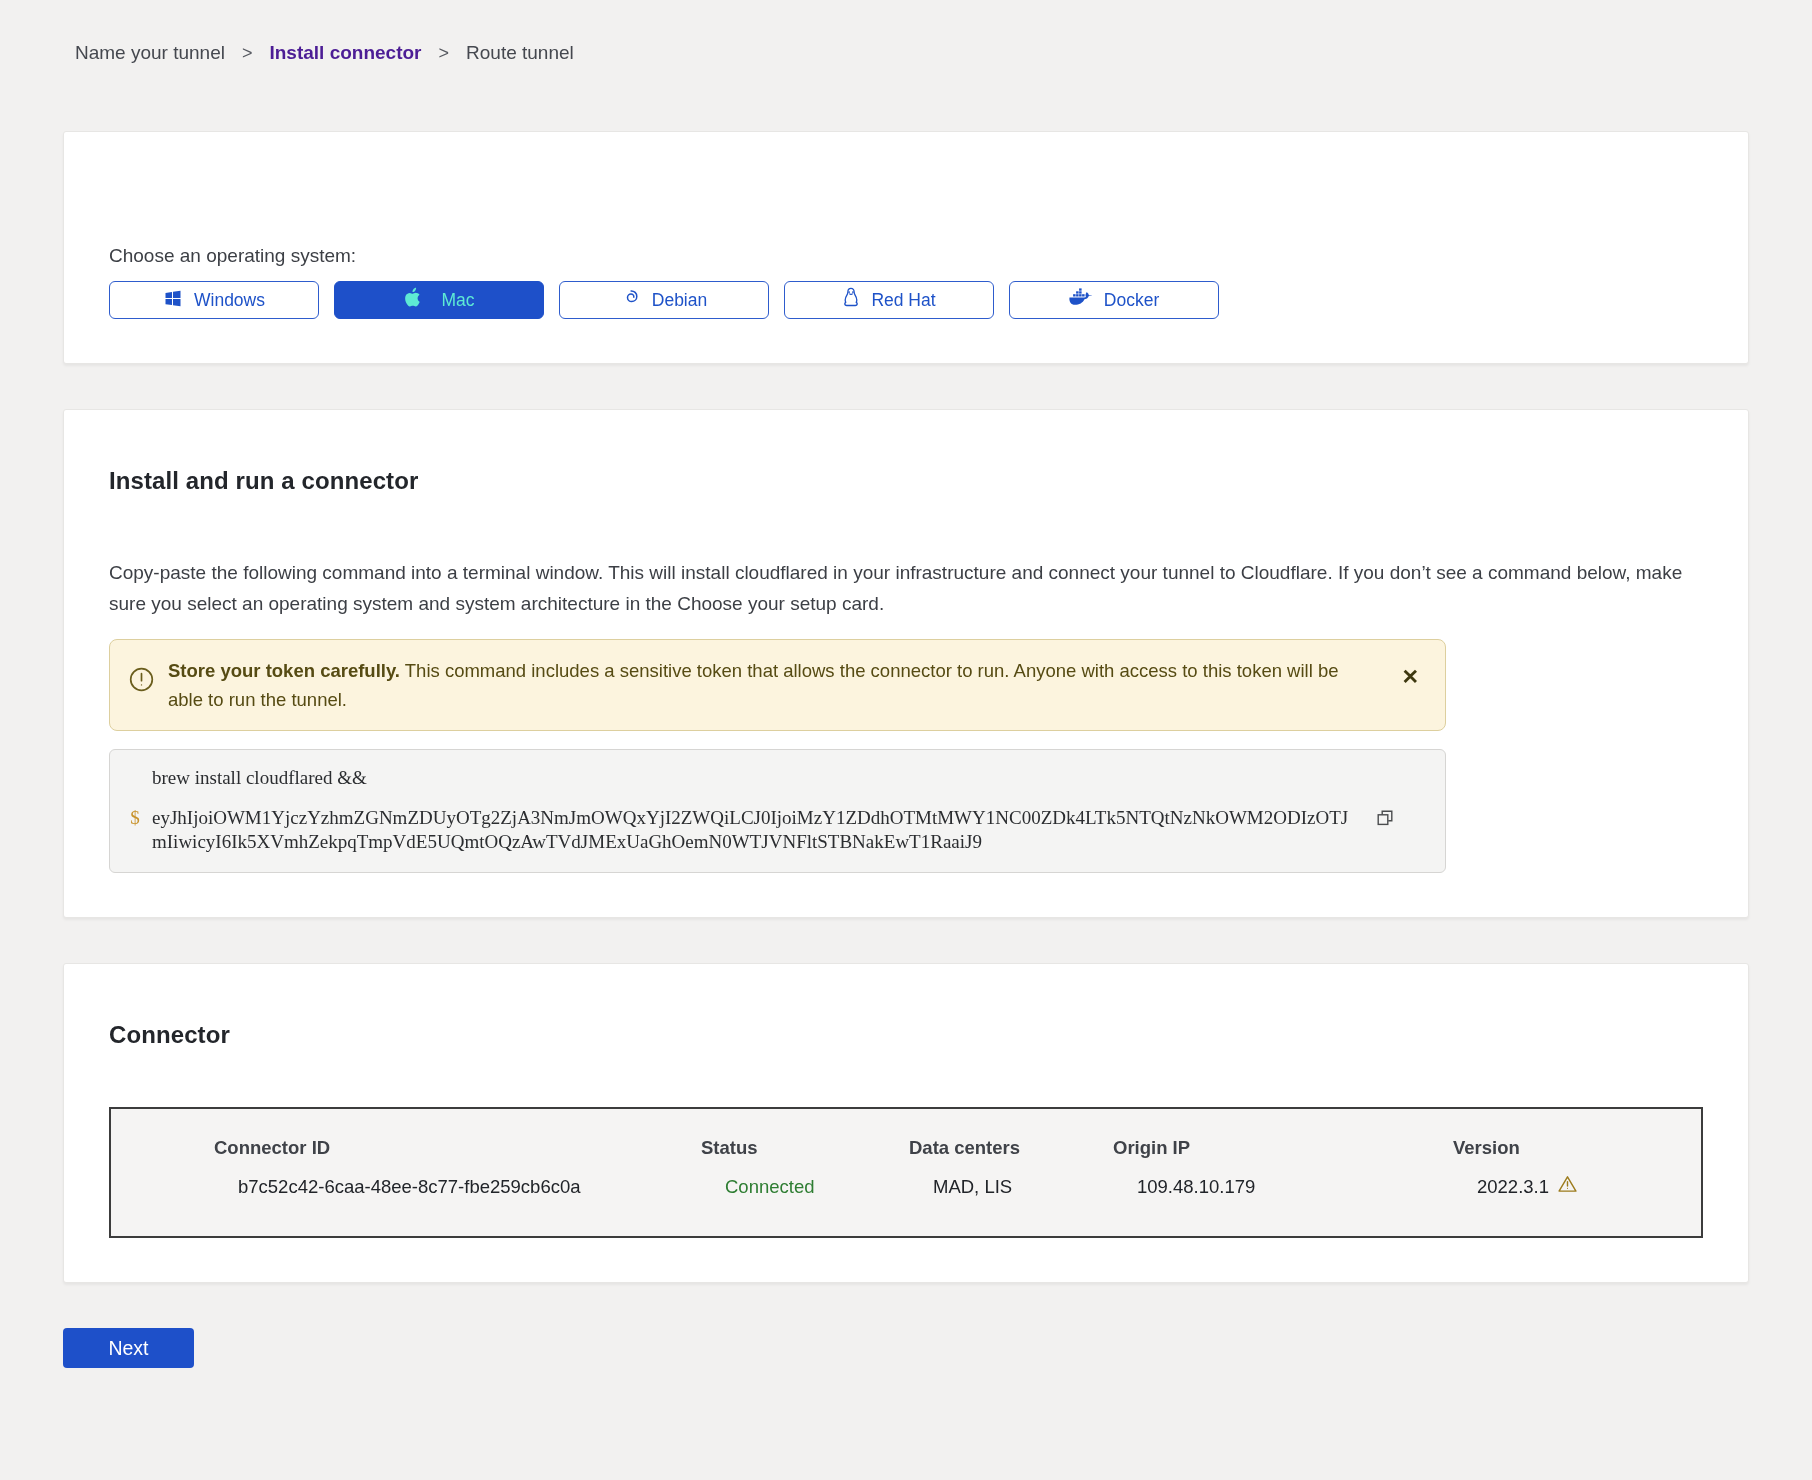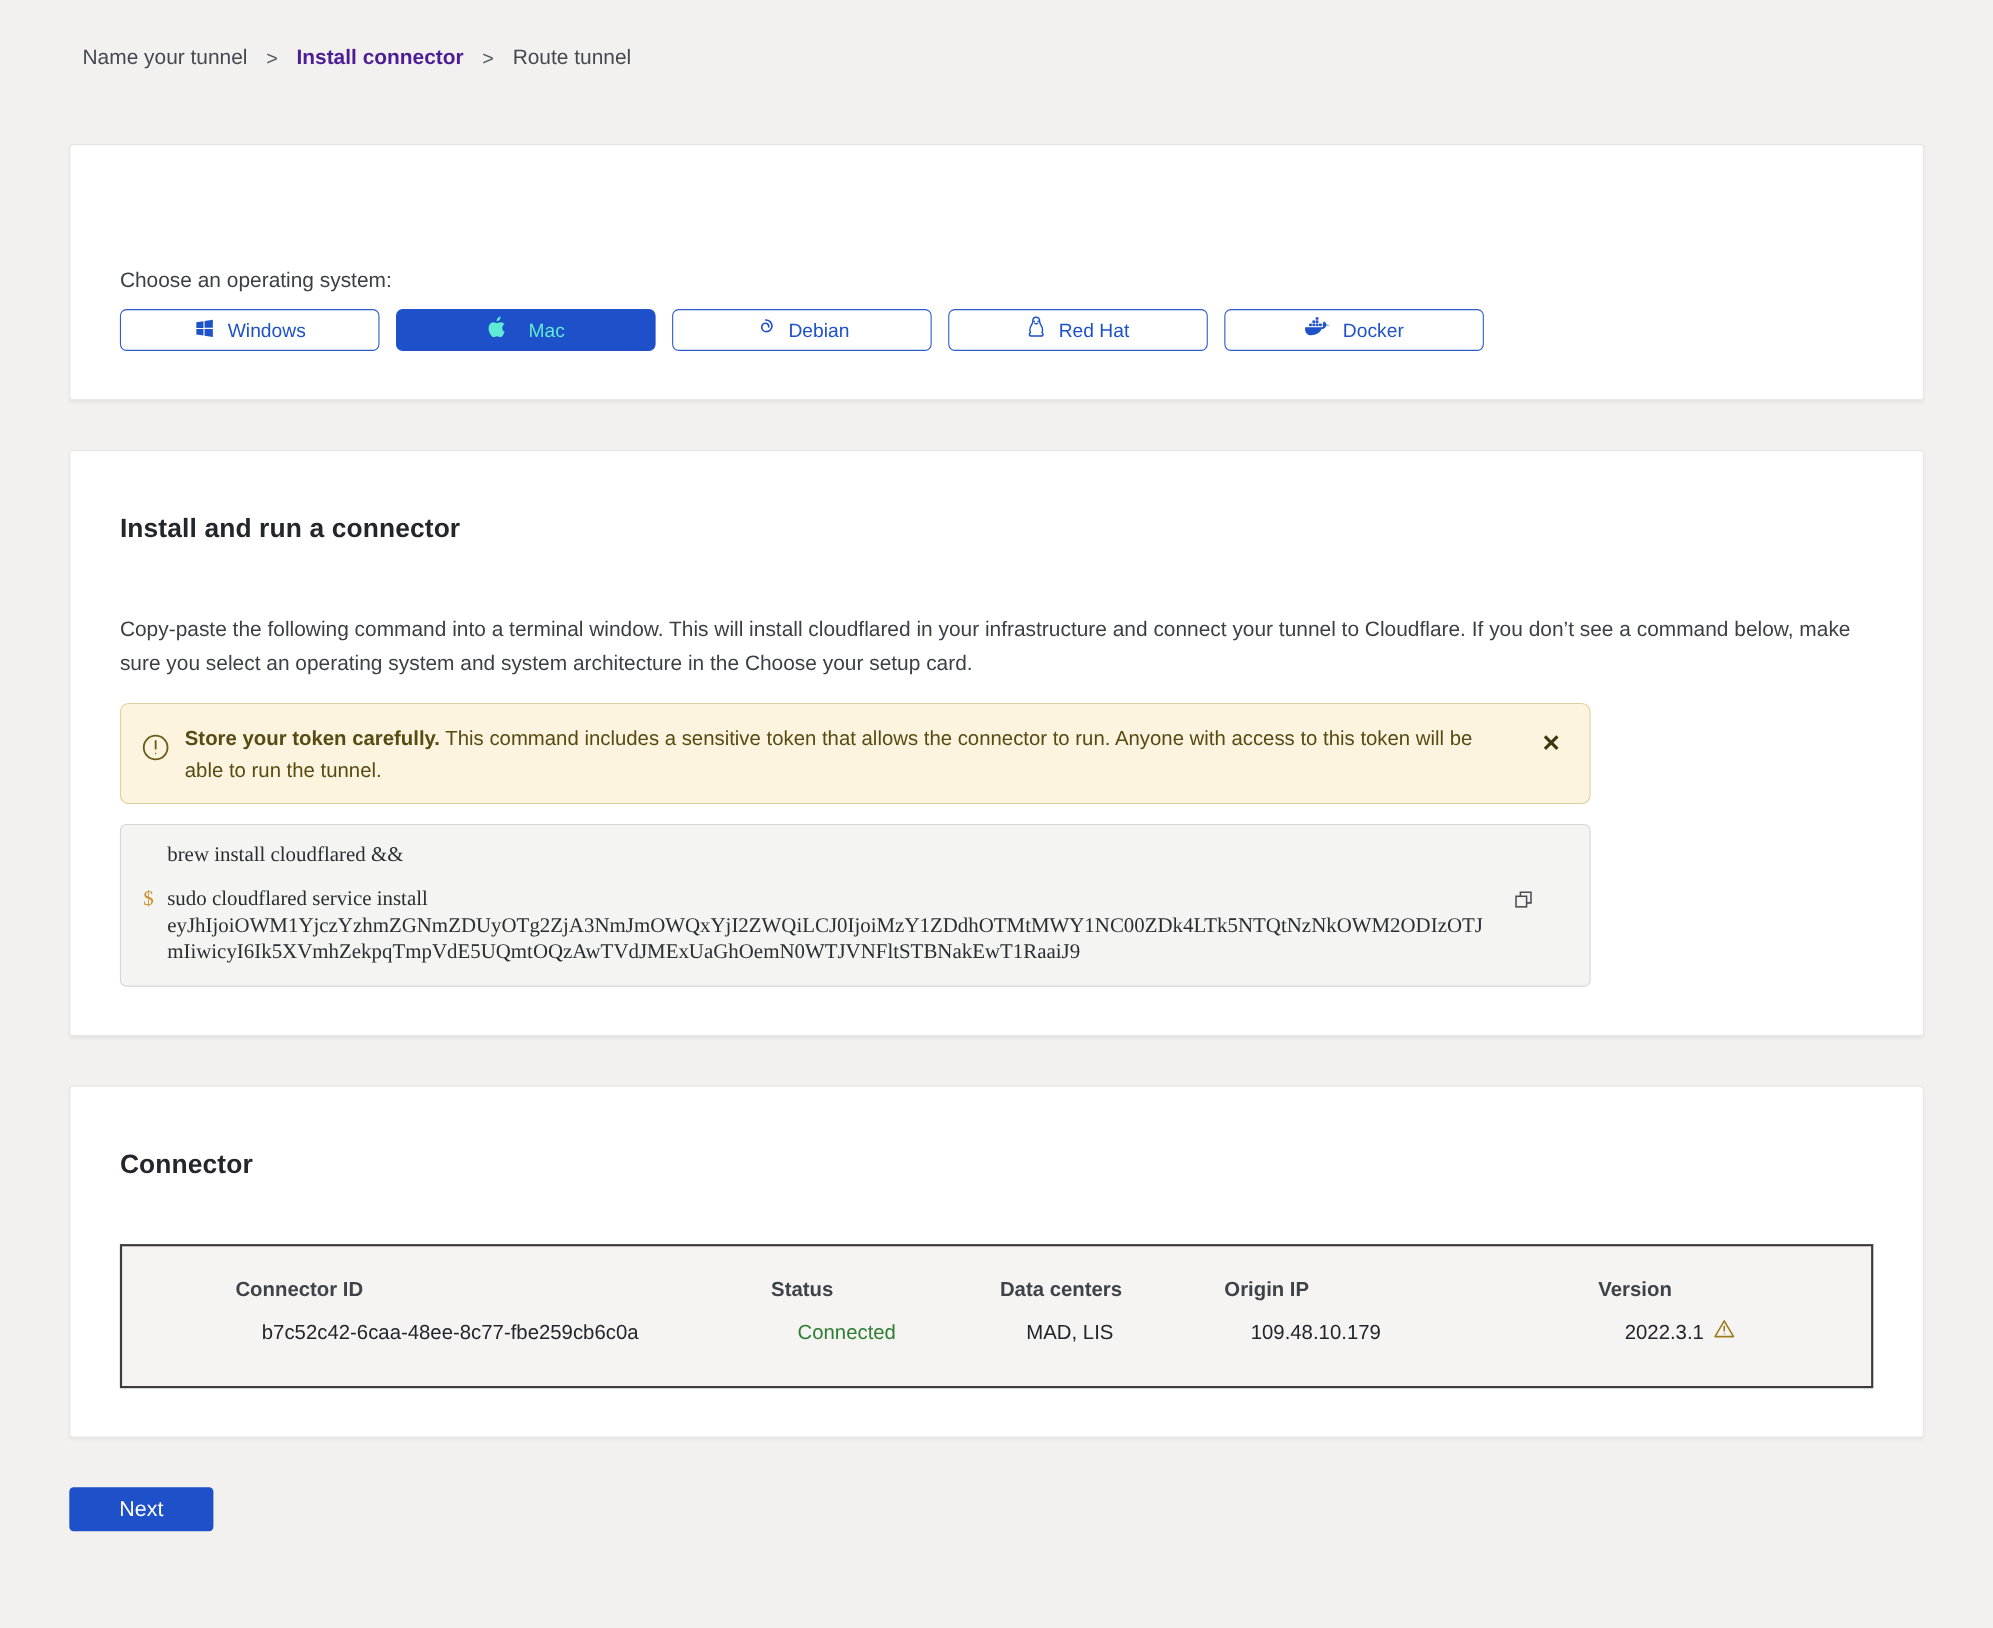"Windows" .os-btn { width: 236px -> 210px }
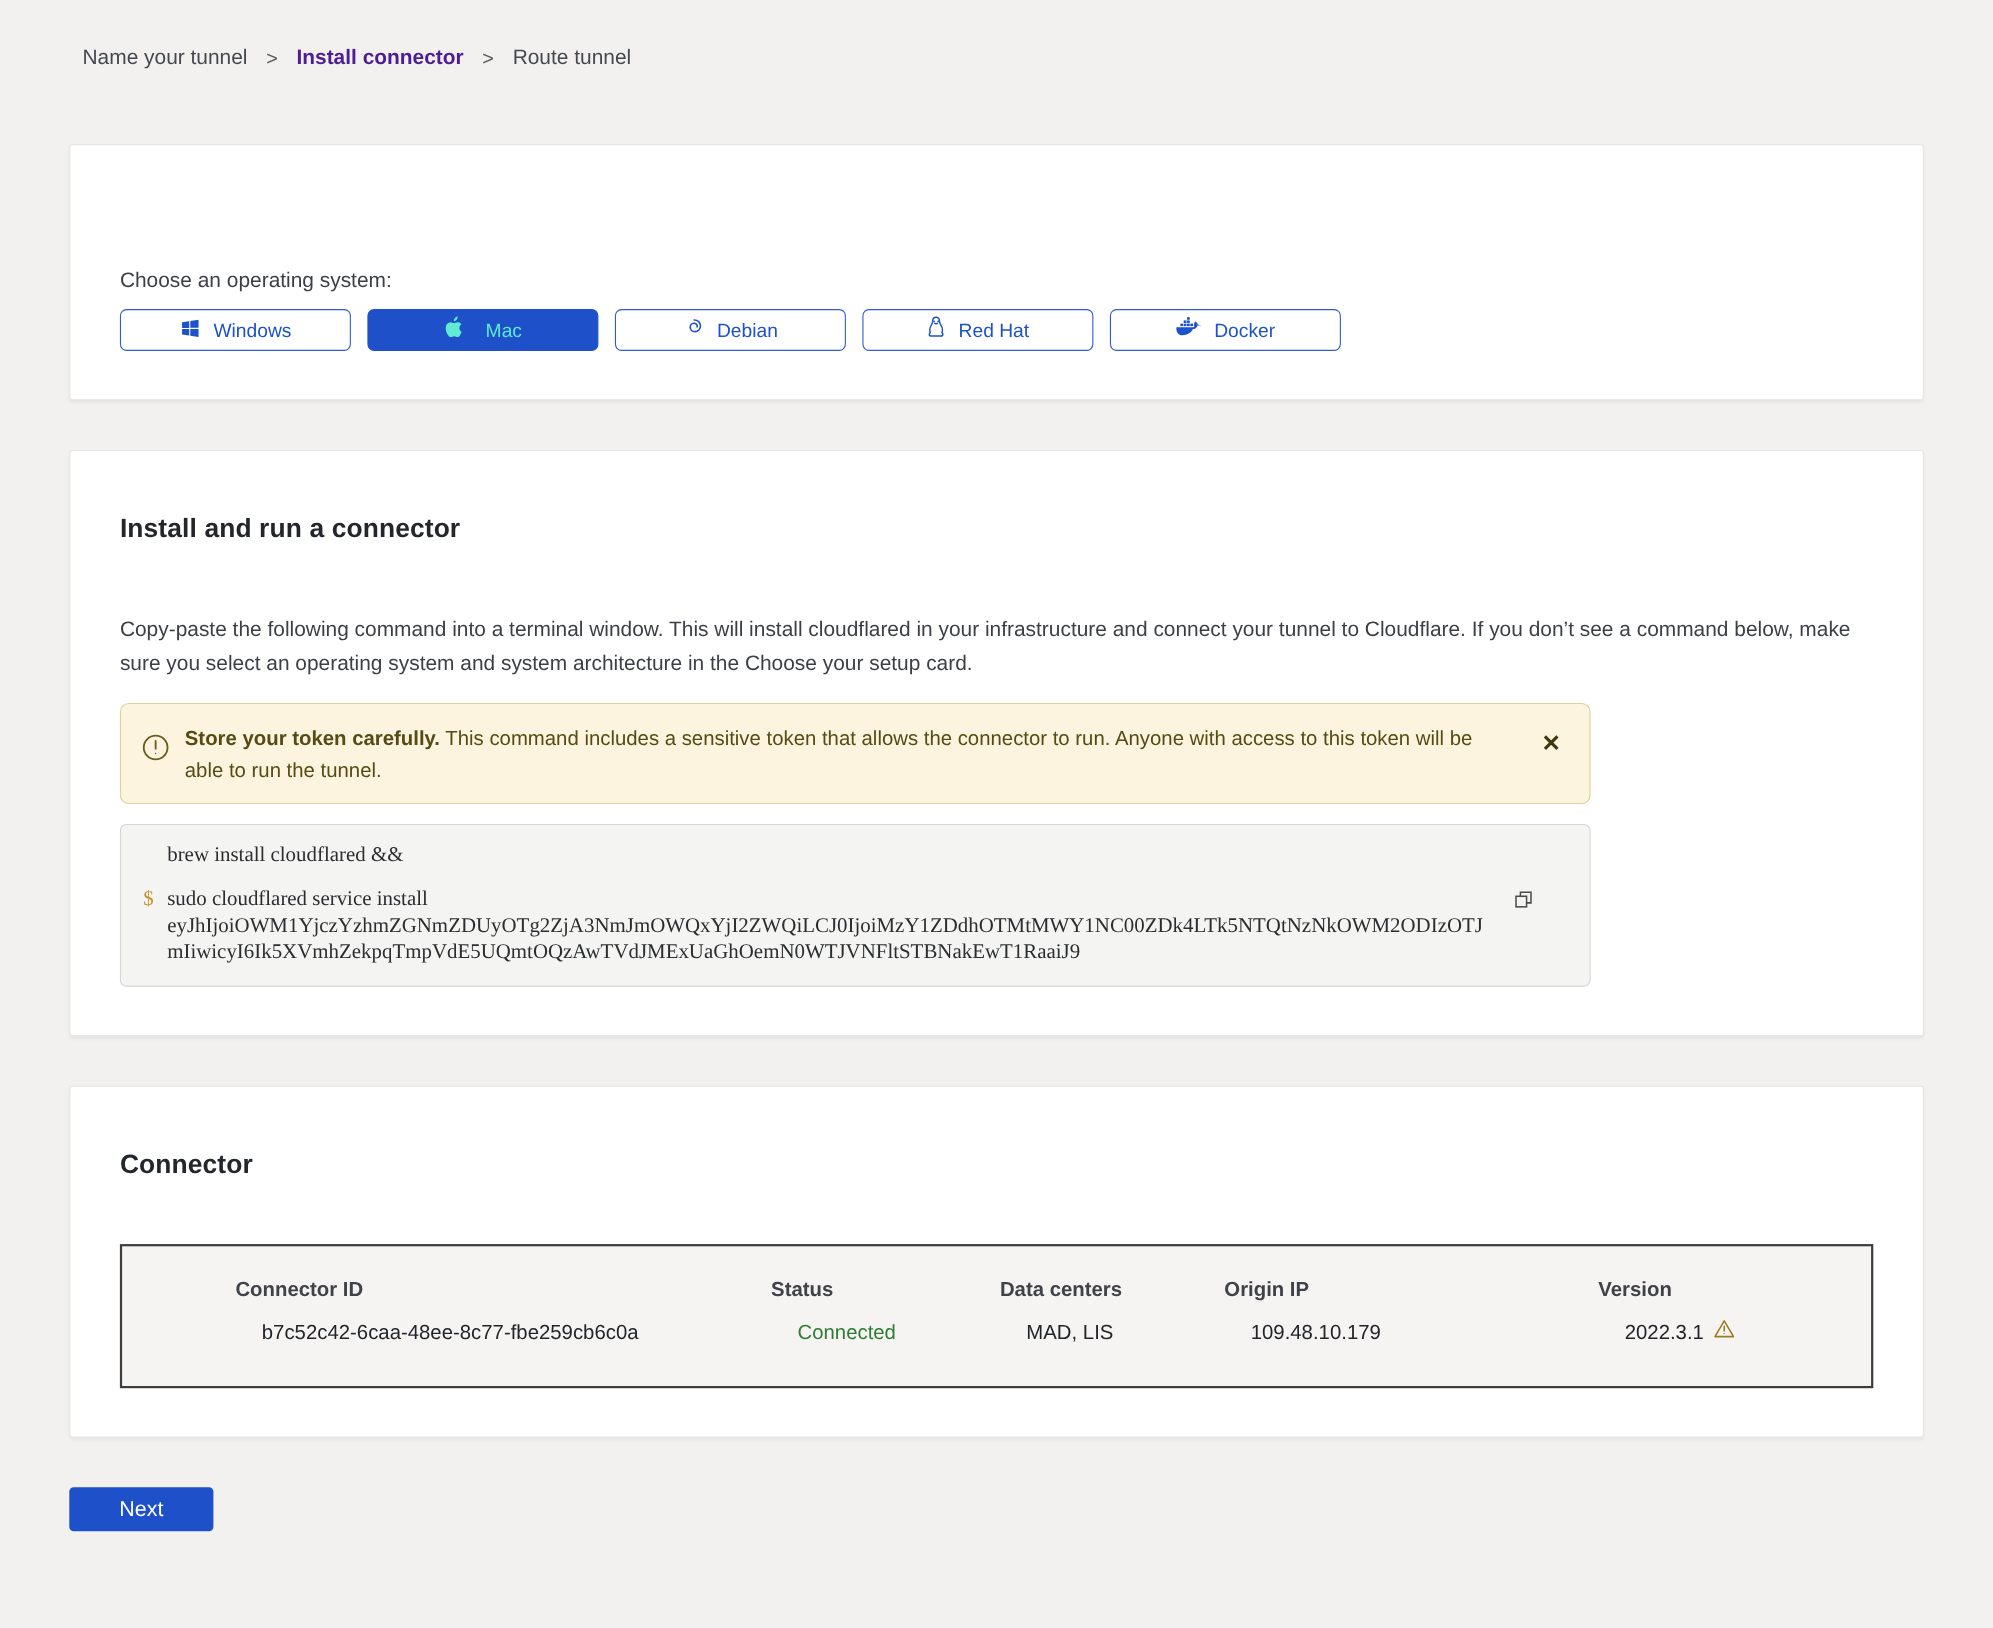"sudo cloudflared service install" div { html: <div>sudo cloudflared service install</div> -> none }
